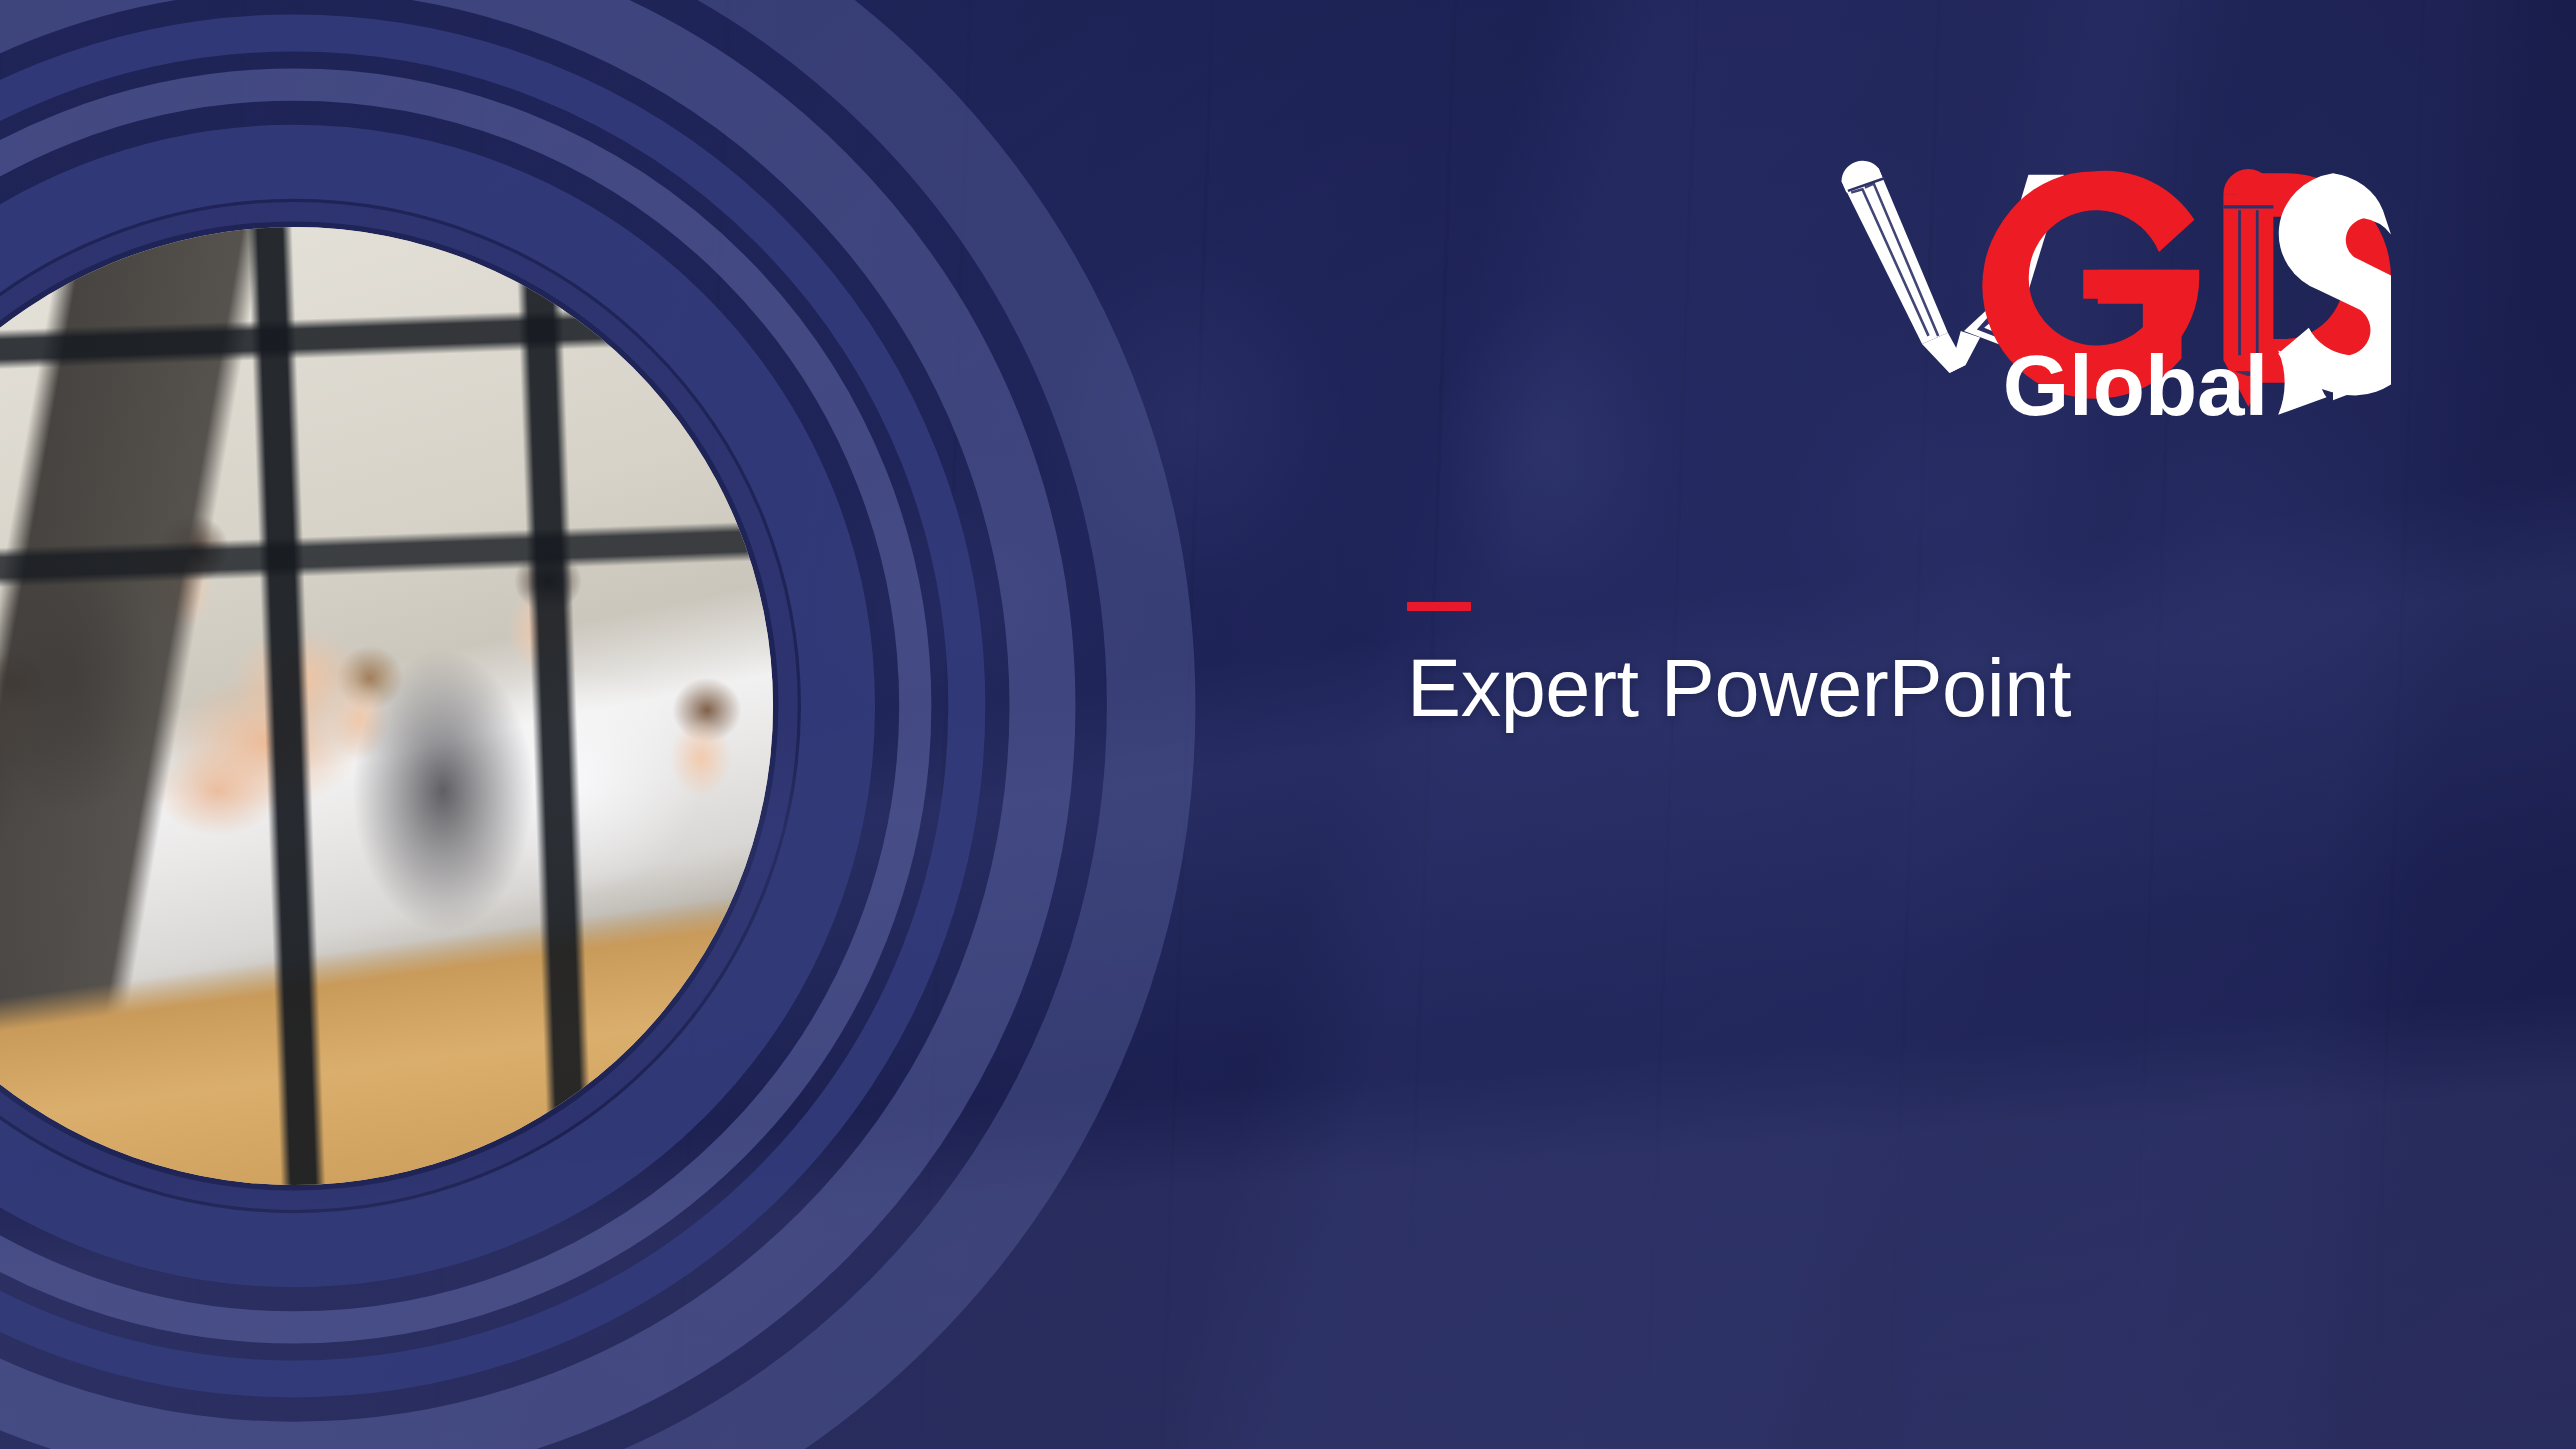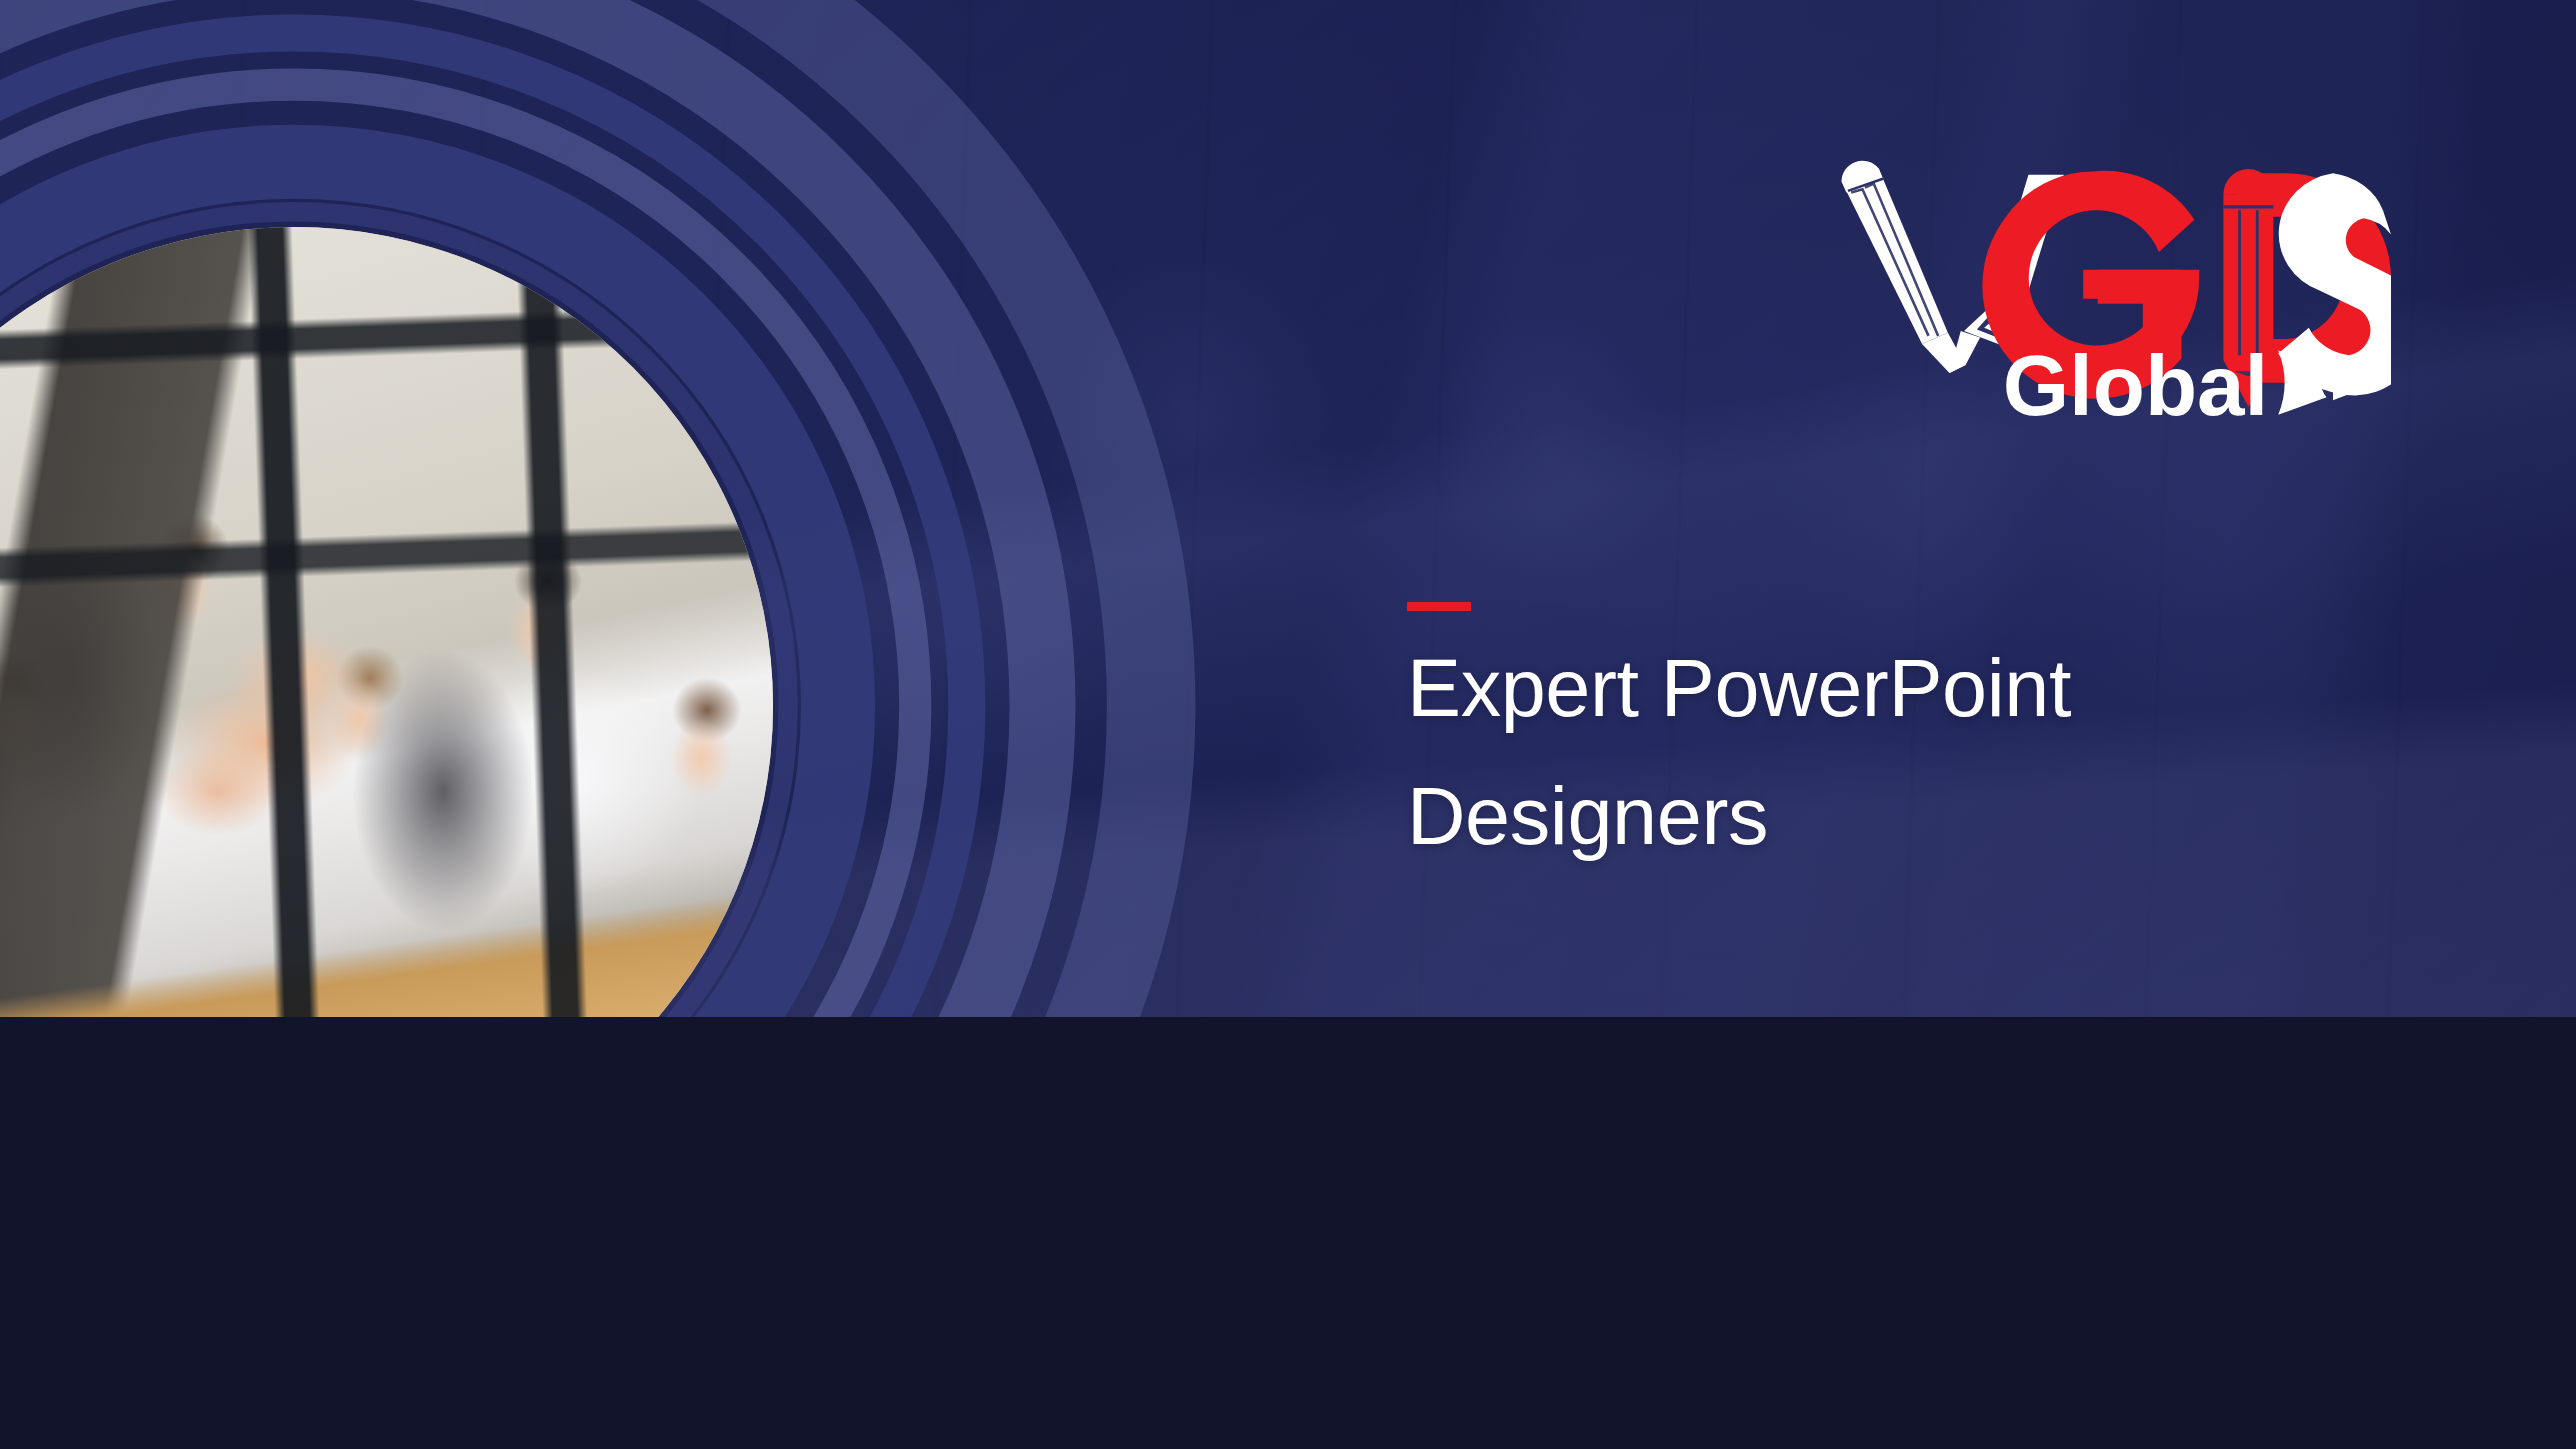"Global" .slide { height: 1017px -> 1449px }
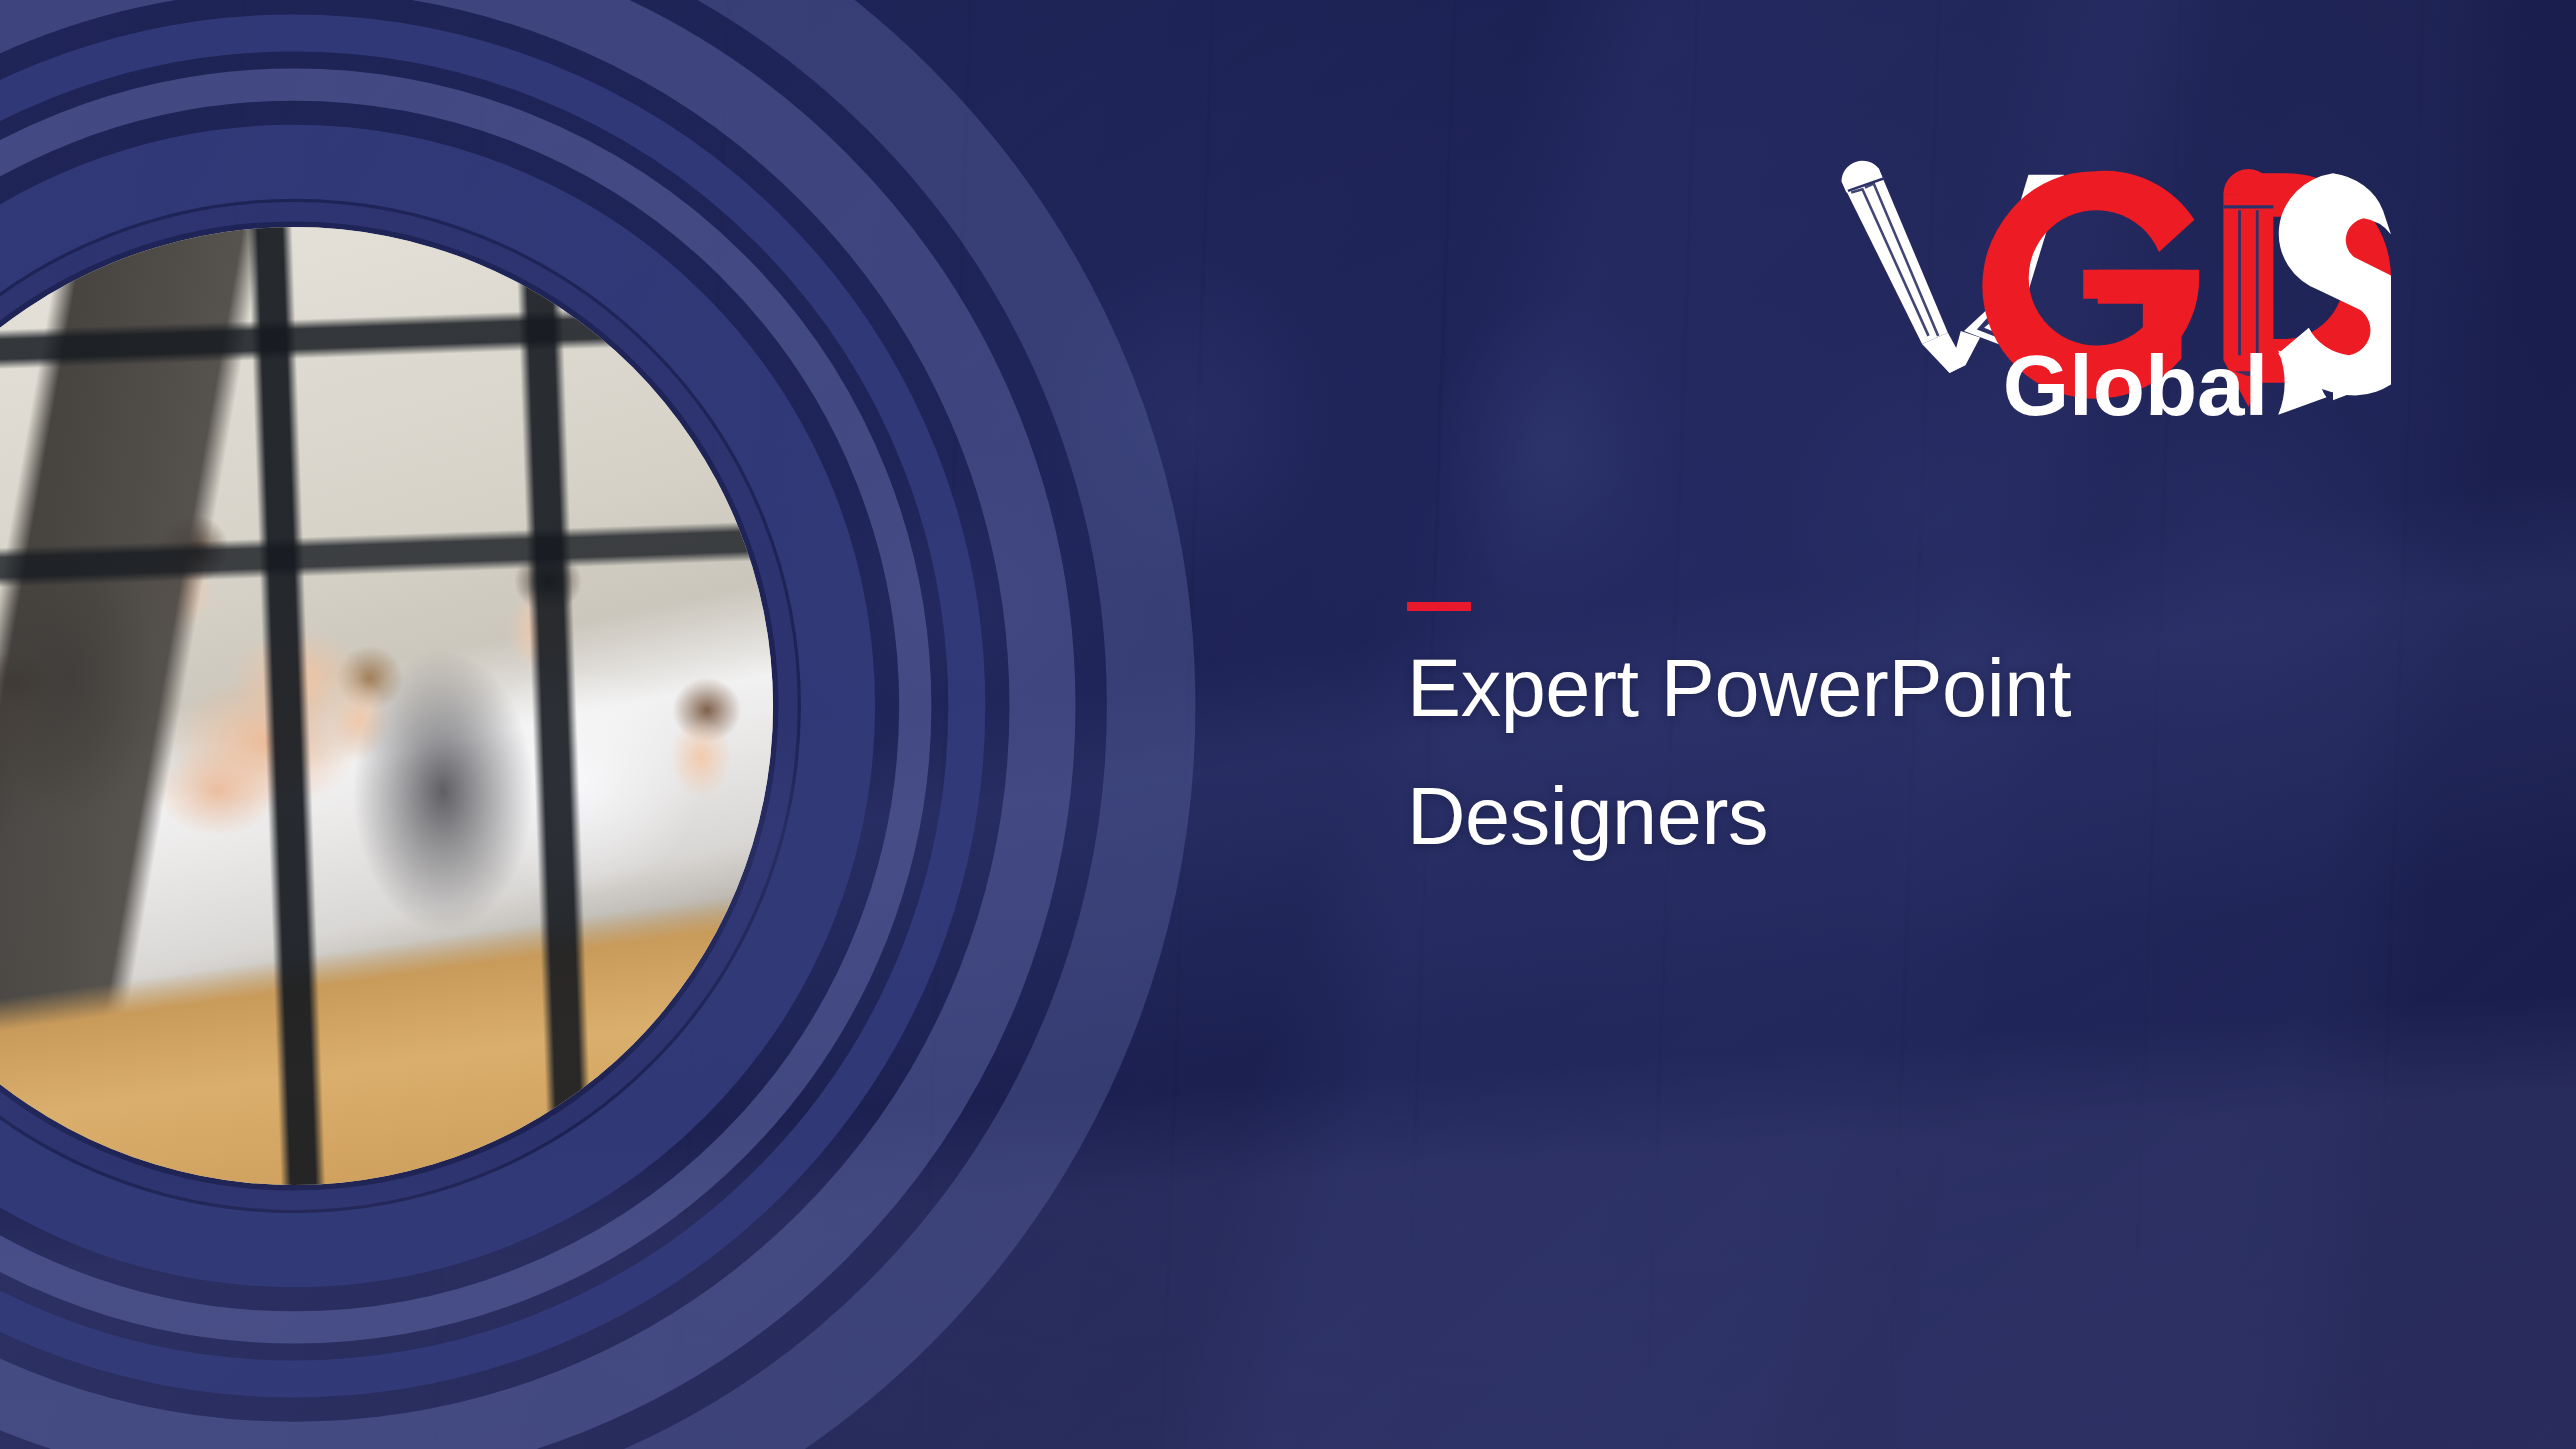"Designers" span.hl-line { html: <span>Designers</span> -> none }
